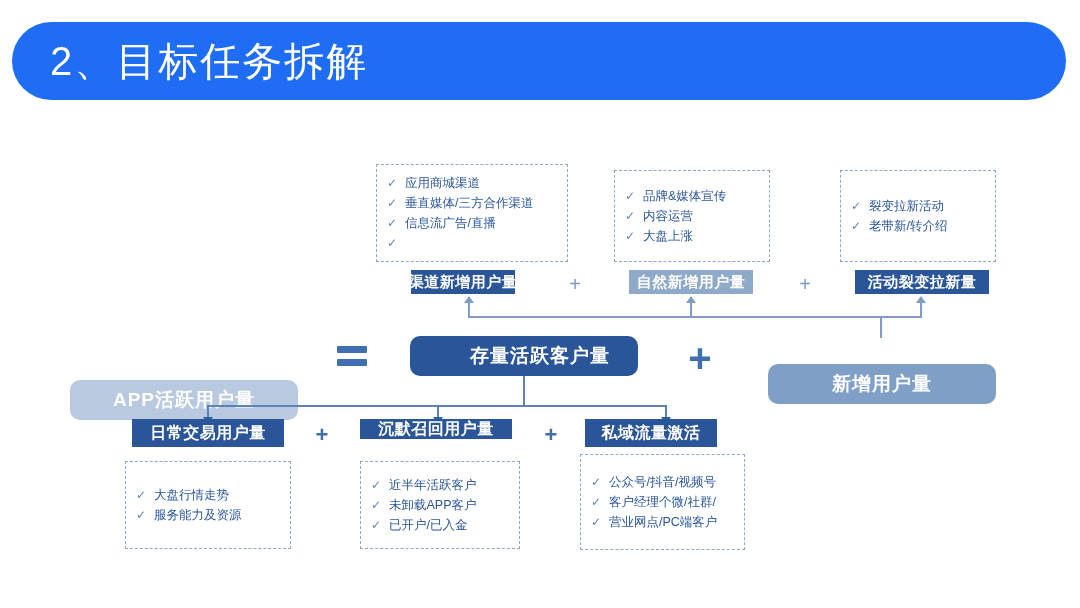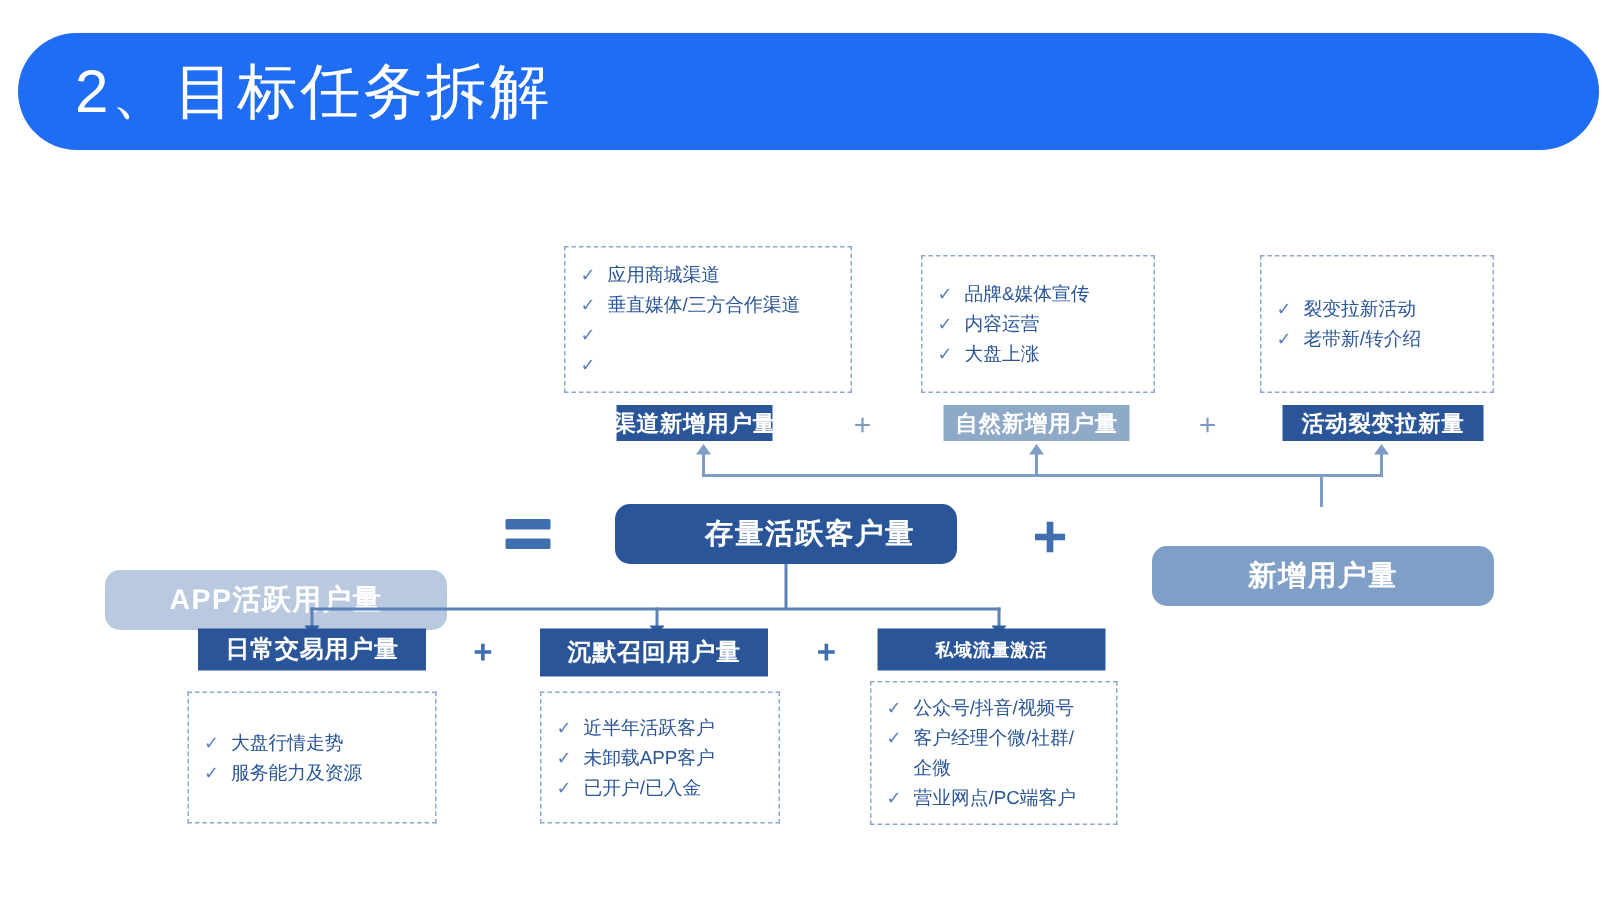"信息流广告/直播" span.btext { html: none -> <span>信息流广告/直播</span> }
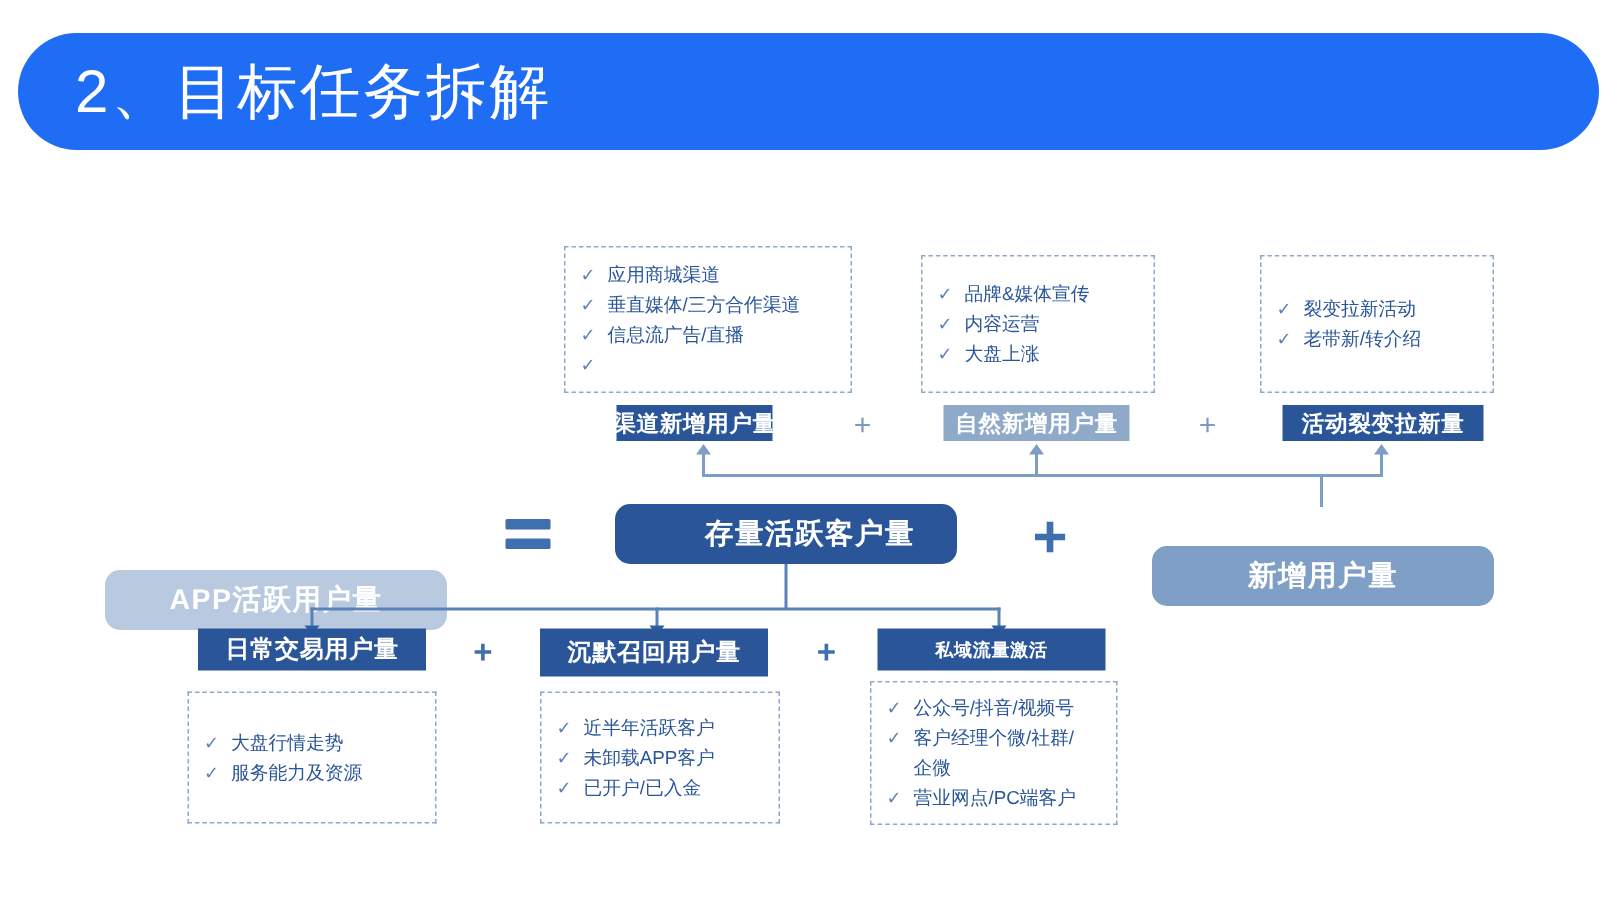"沉默召回用户量" div.chip { height: 32px -> 20px }
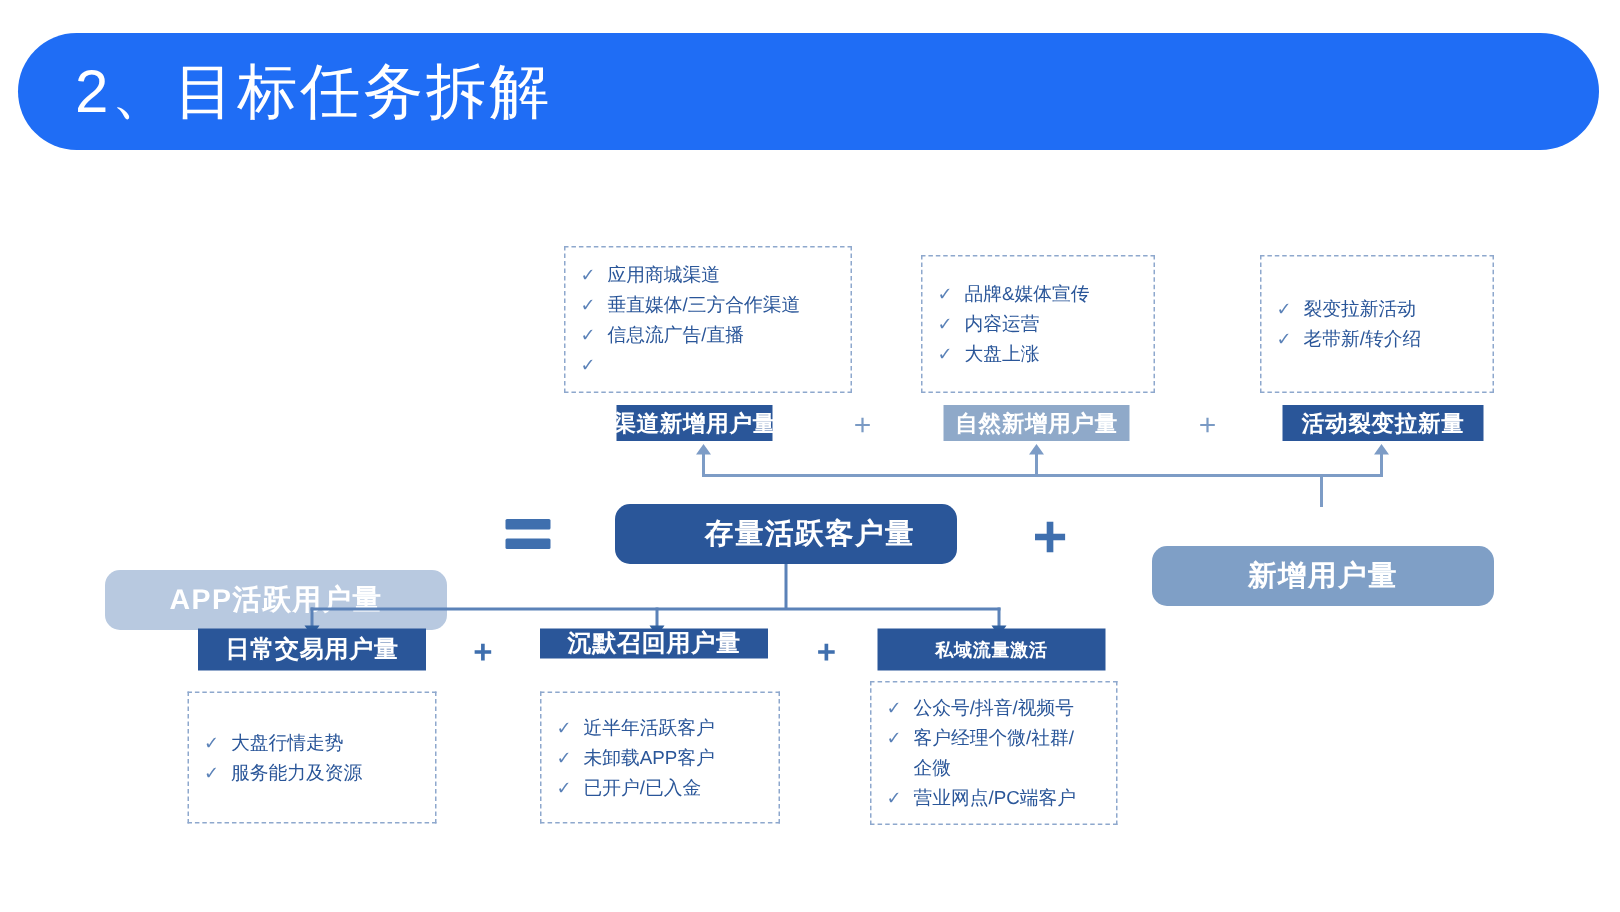"私域流量激活" div.chip { font-size: 12px -> 16px; width: 152px -> 132px }
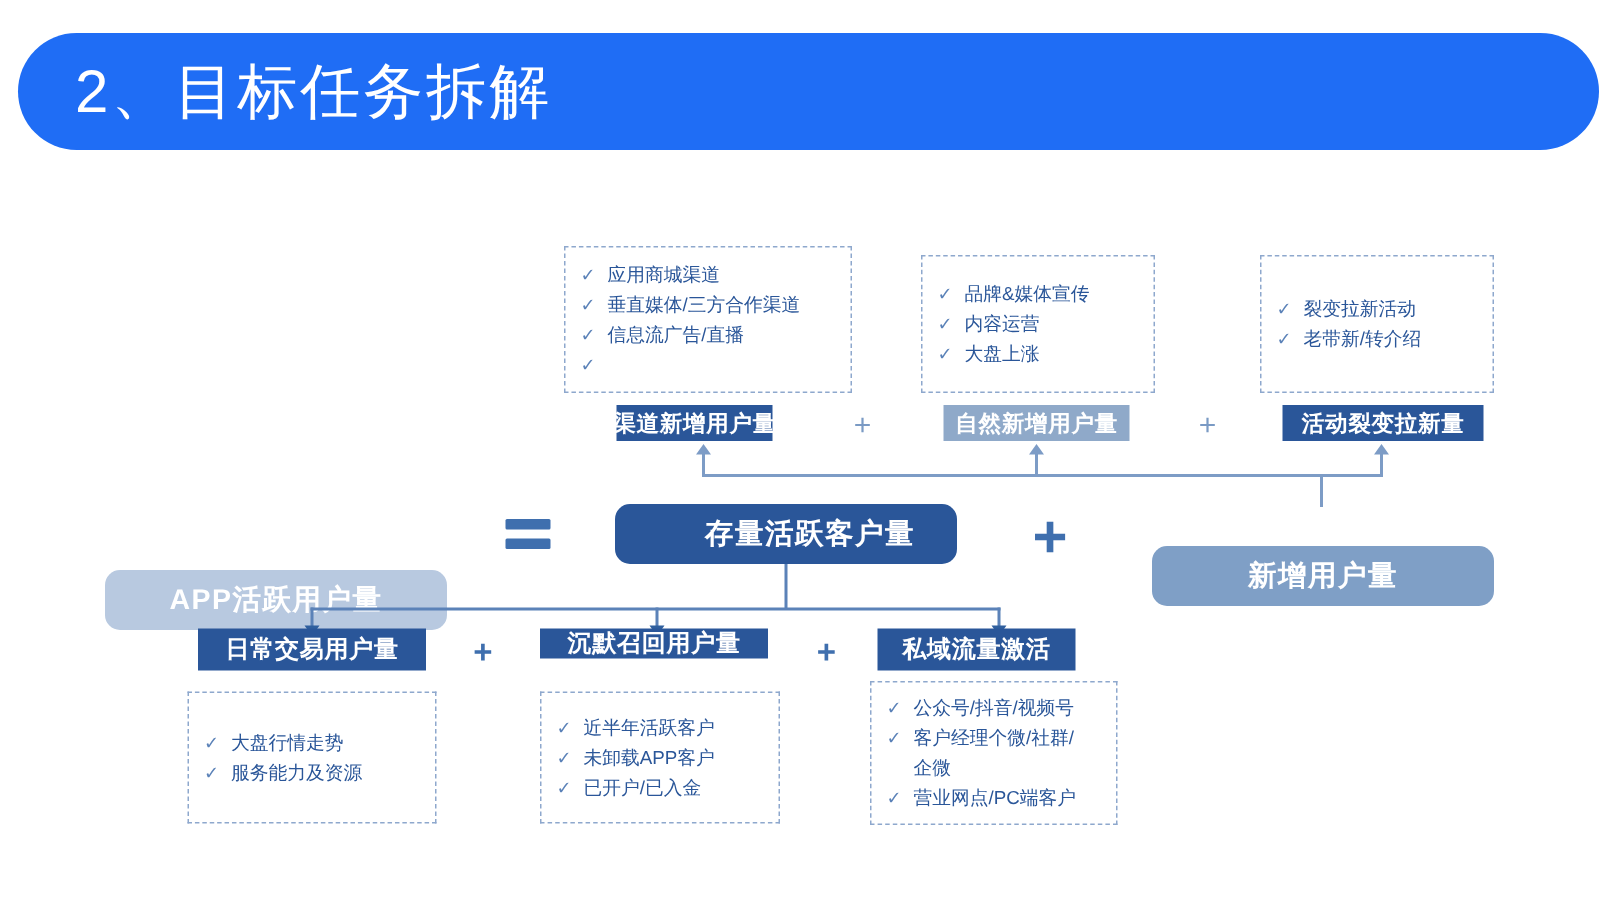"企微" div.bullet { html: <div> <span>✓</span> <span>企微</span> </div> -> none }
